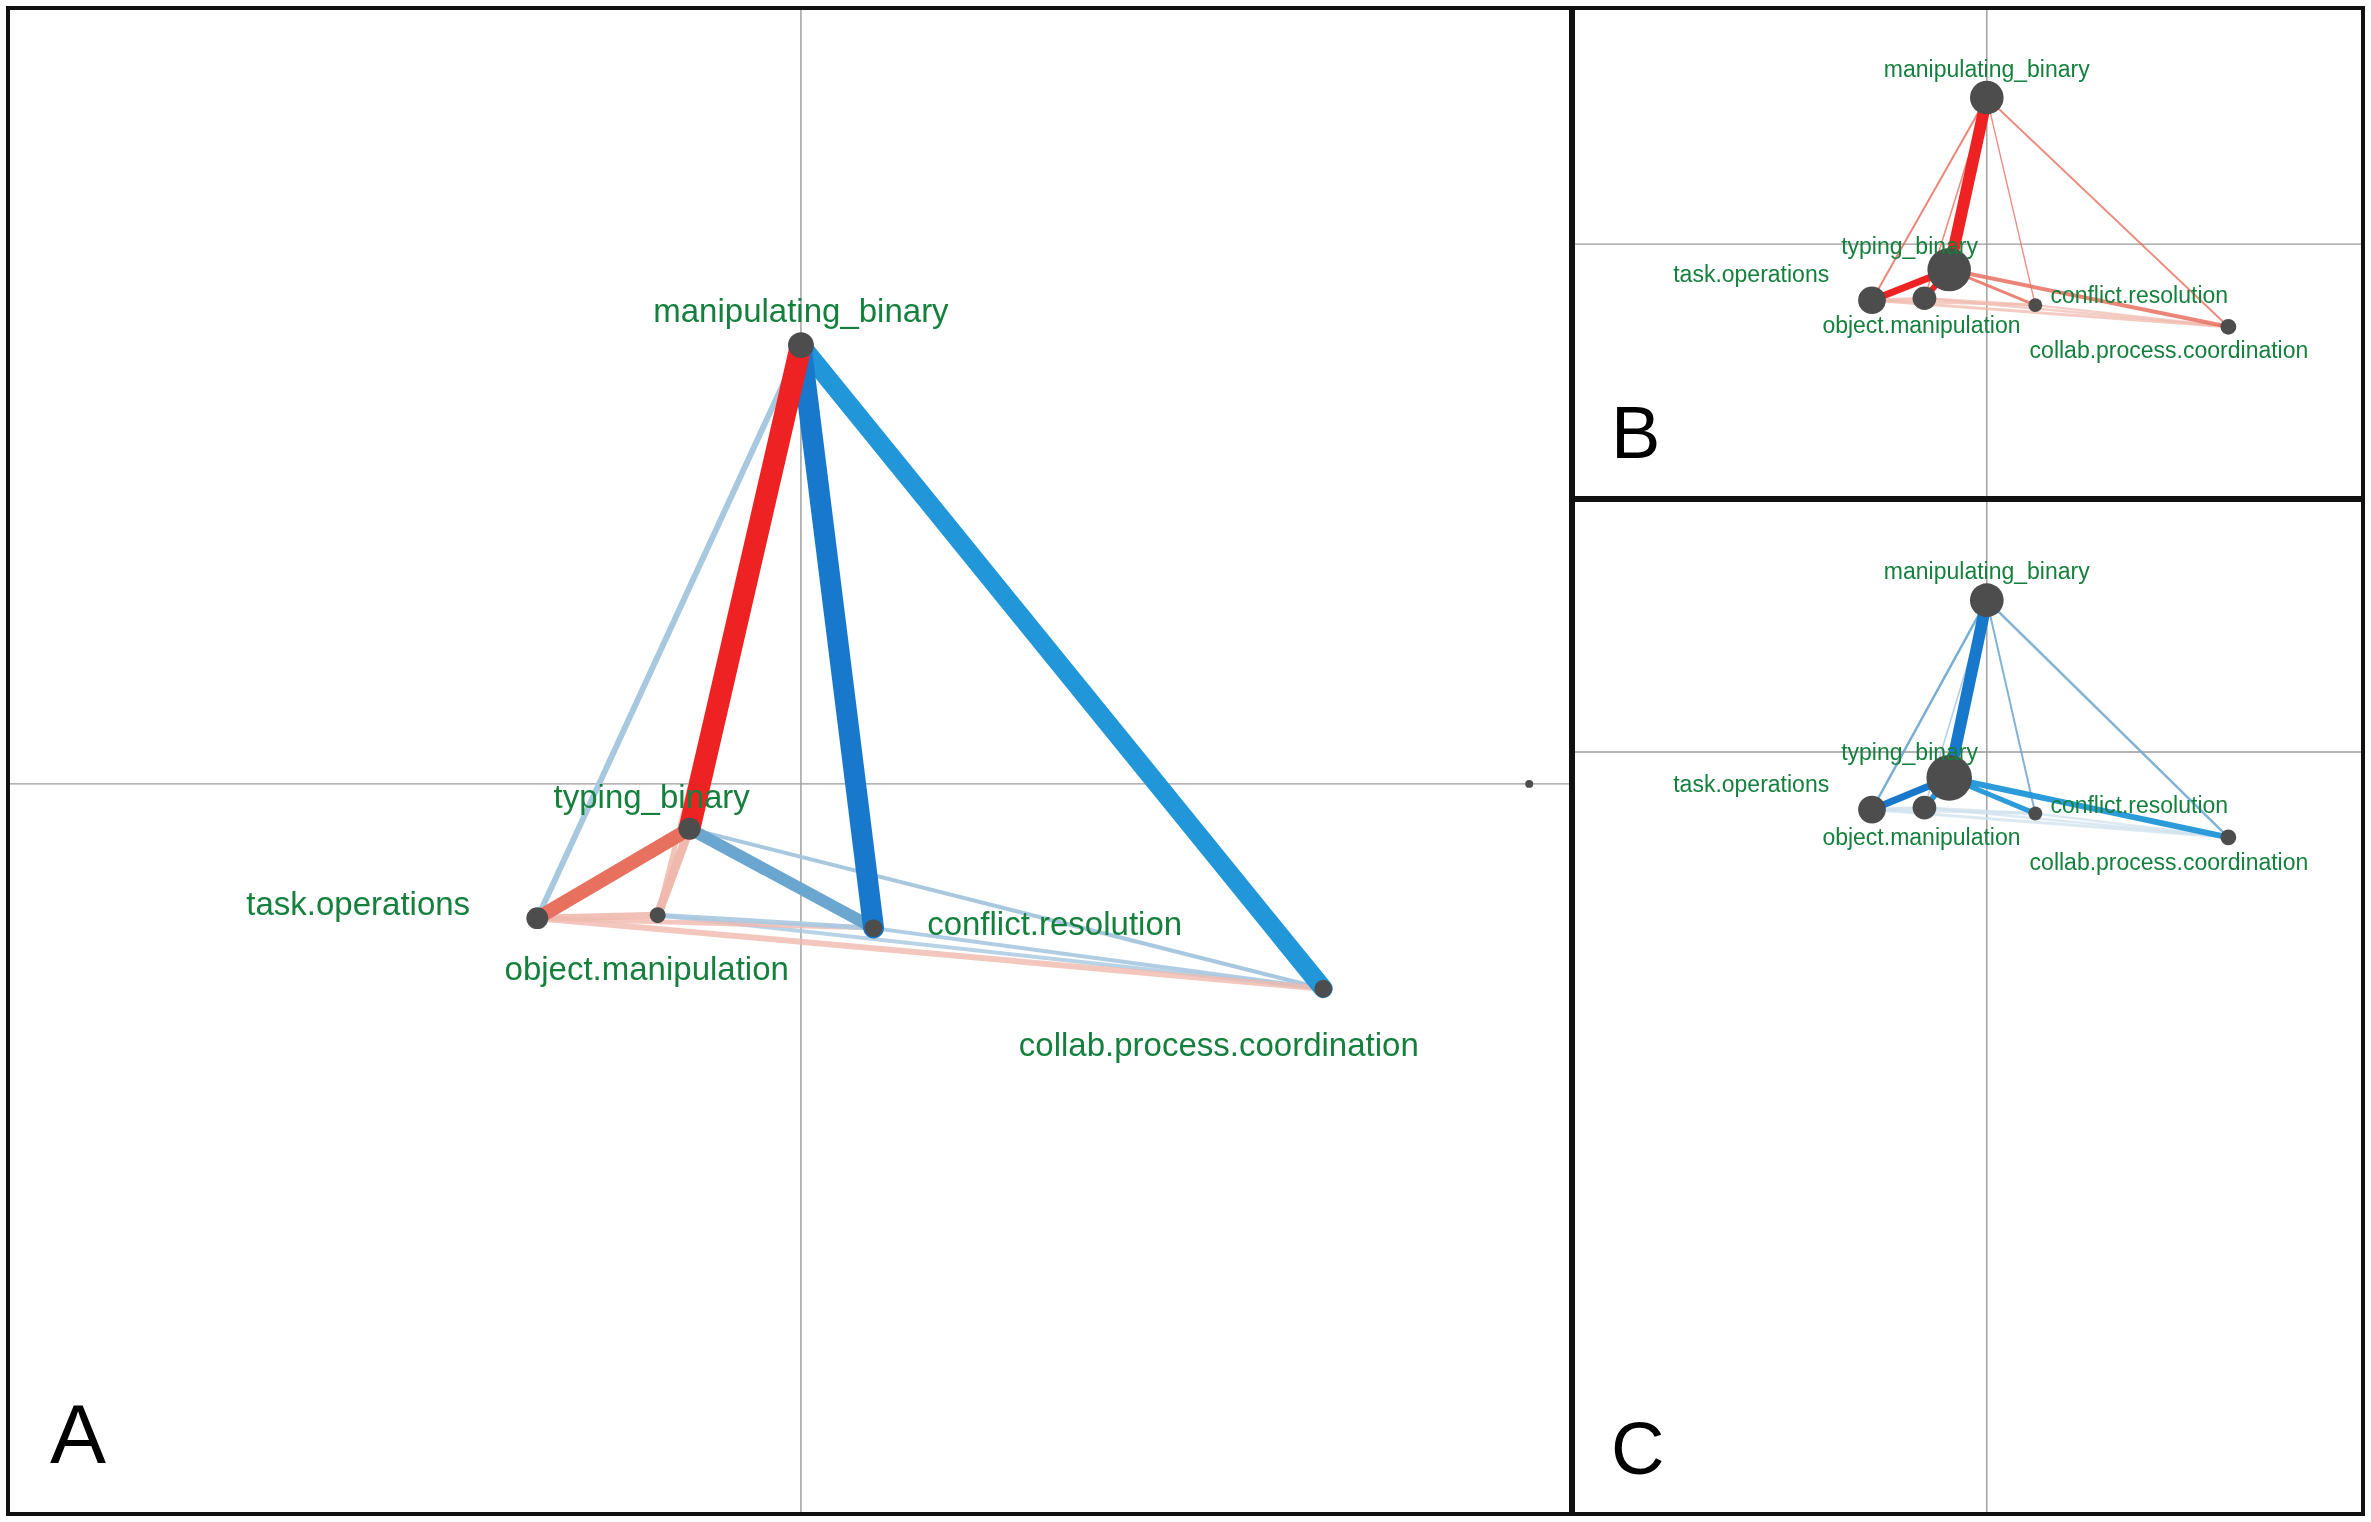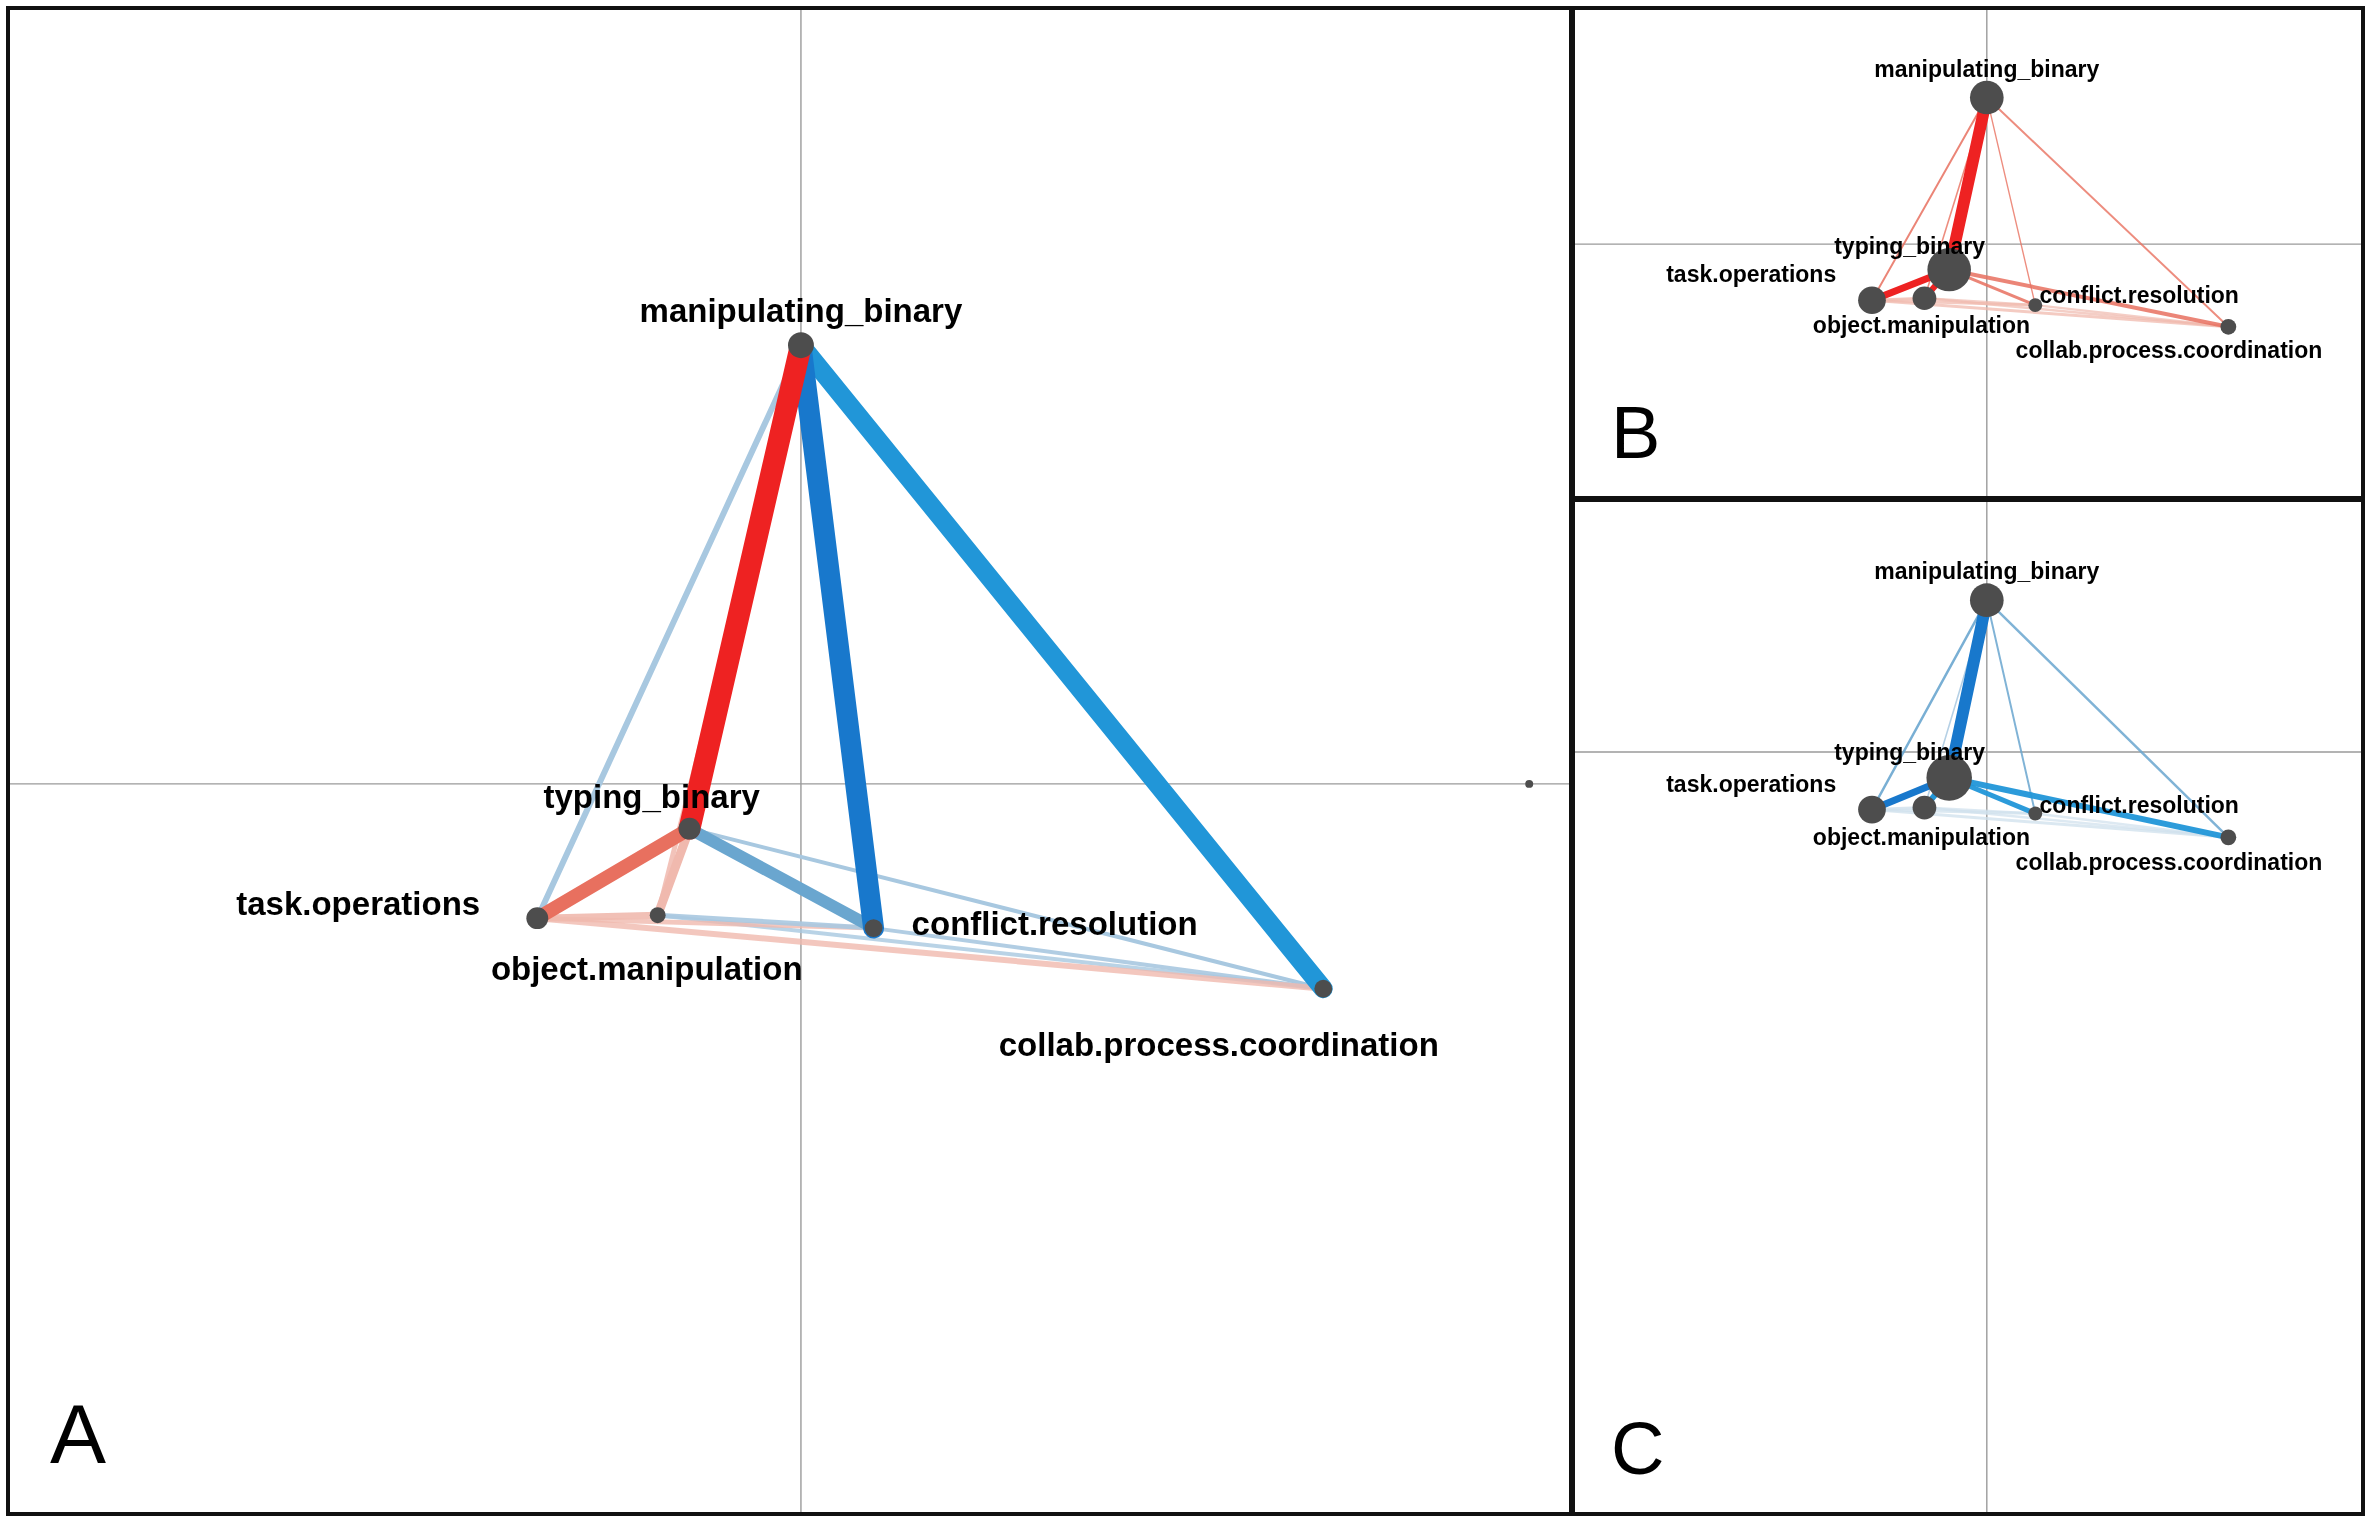"manipulating_binary" .nodelabel { color: #000000 -> #15803d; font-weight: 700 -> 400 }
